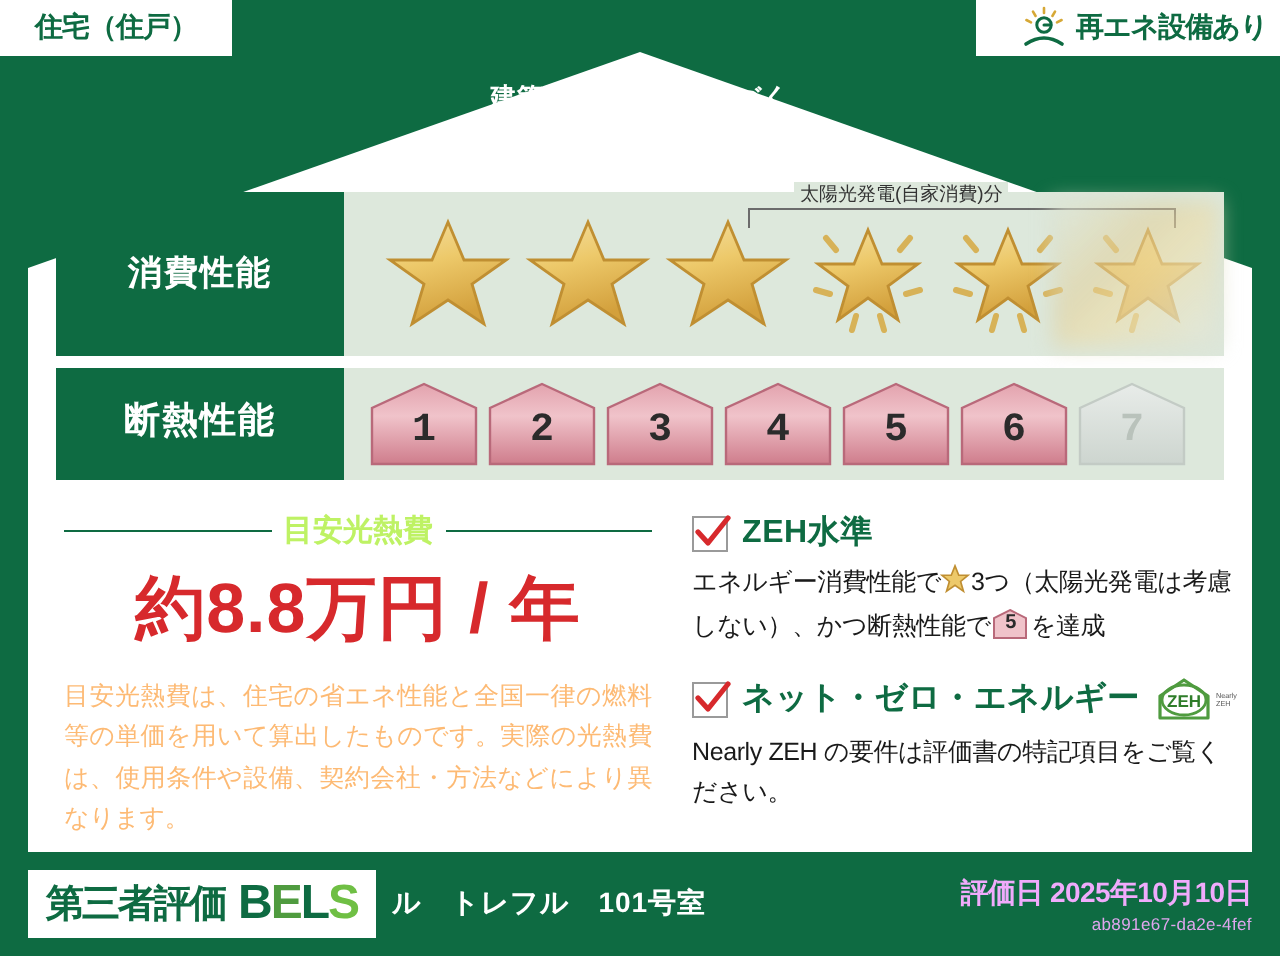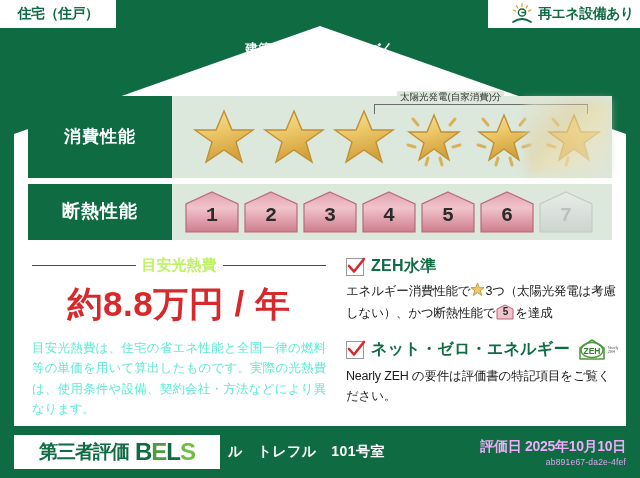"目安光熱費は、住宅の省エネ性能と全国一律の燃料等の単価を用いて算出したものです。" .cost-note { color: #5eead4 -> #fdba74 }
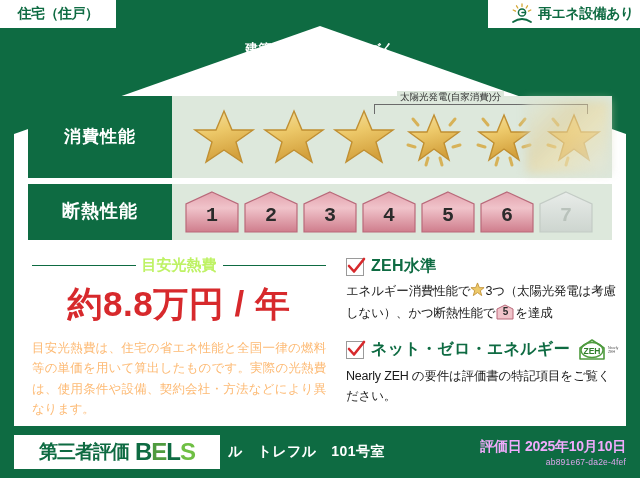"第三者評価" .bels-badge { padding: 0 25px -> 0 9px }
